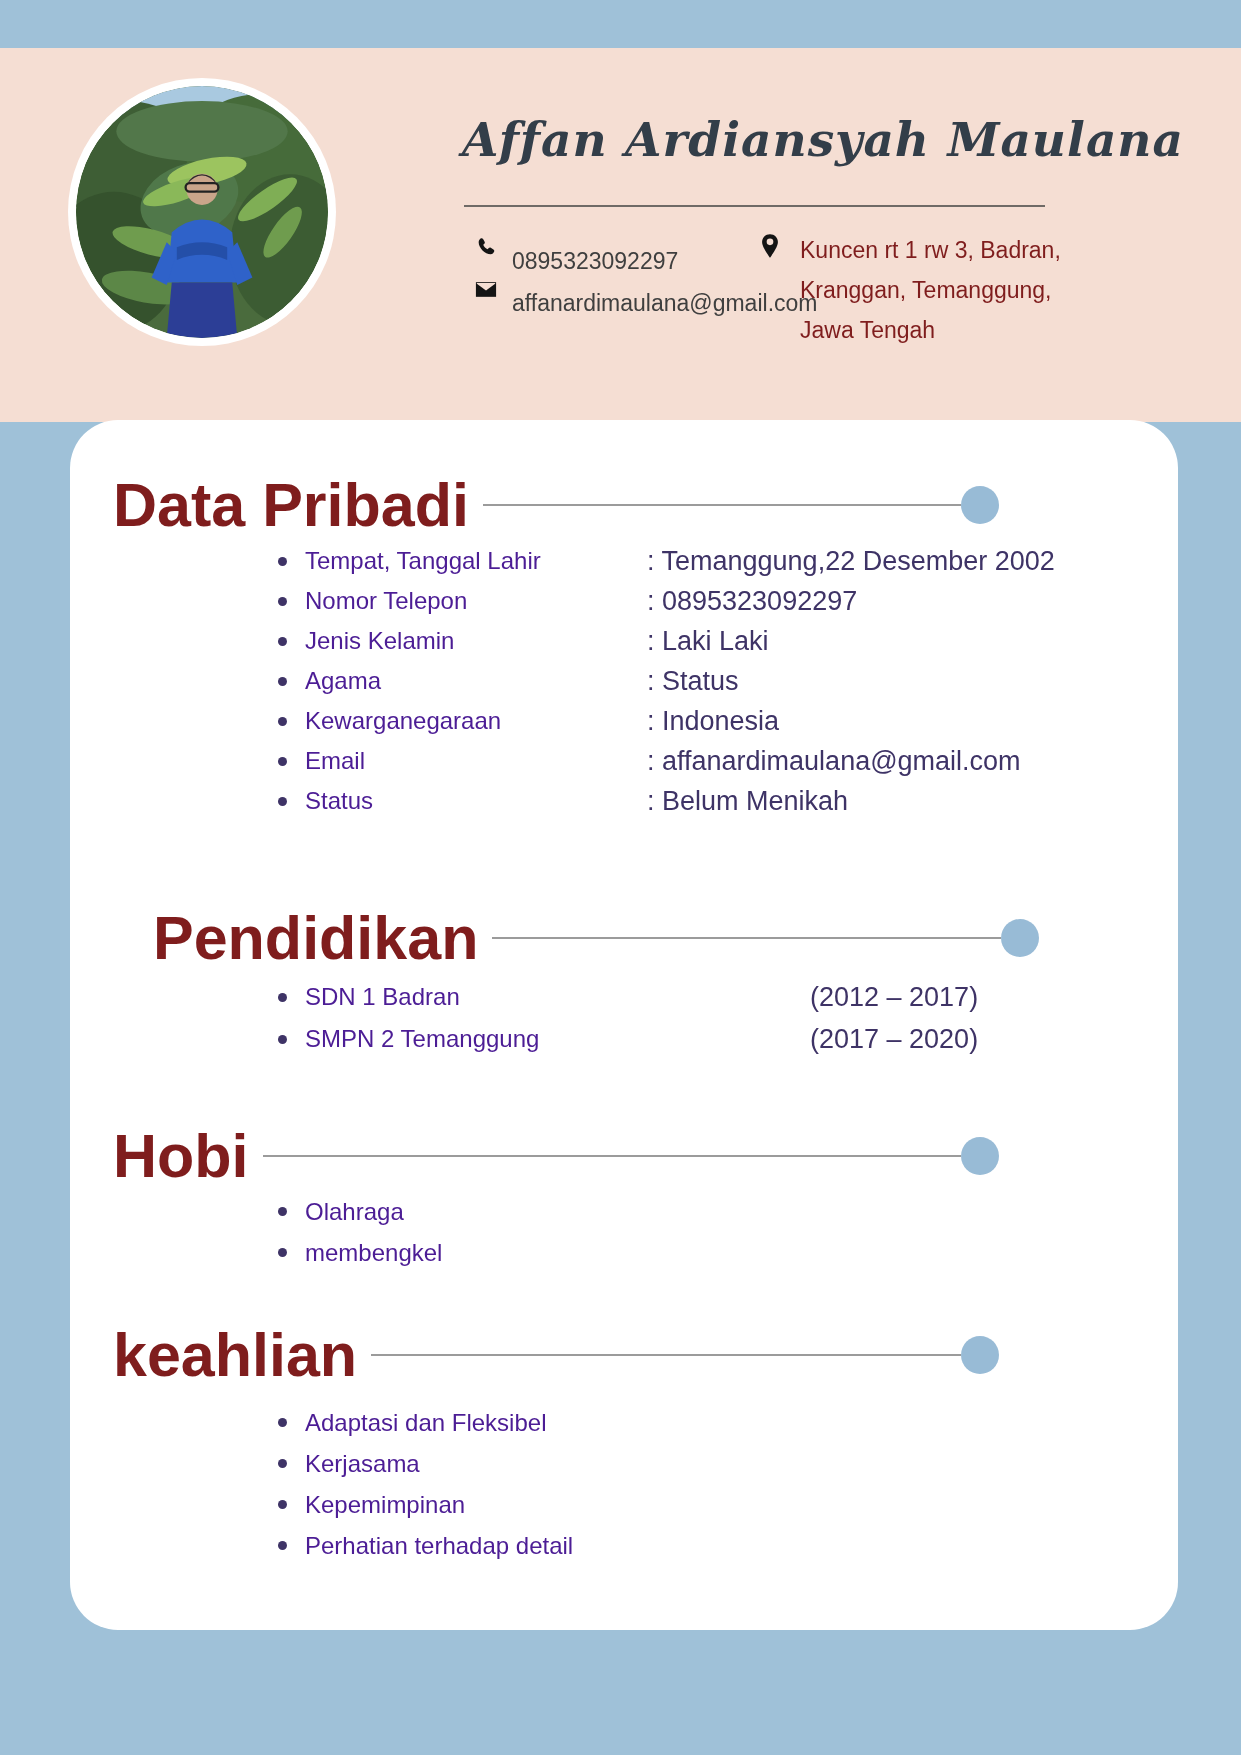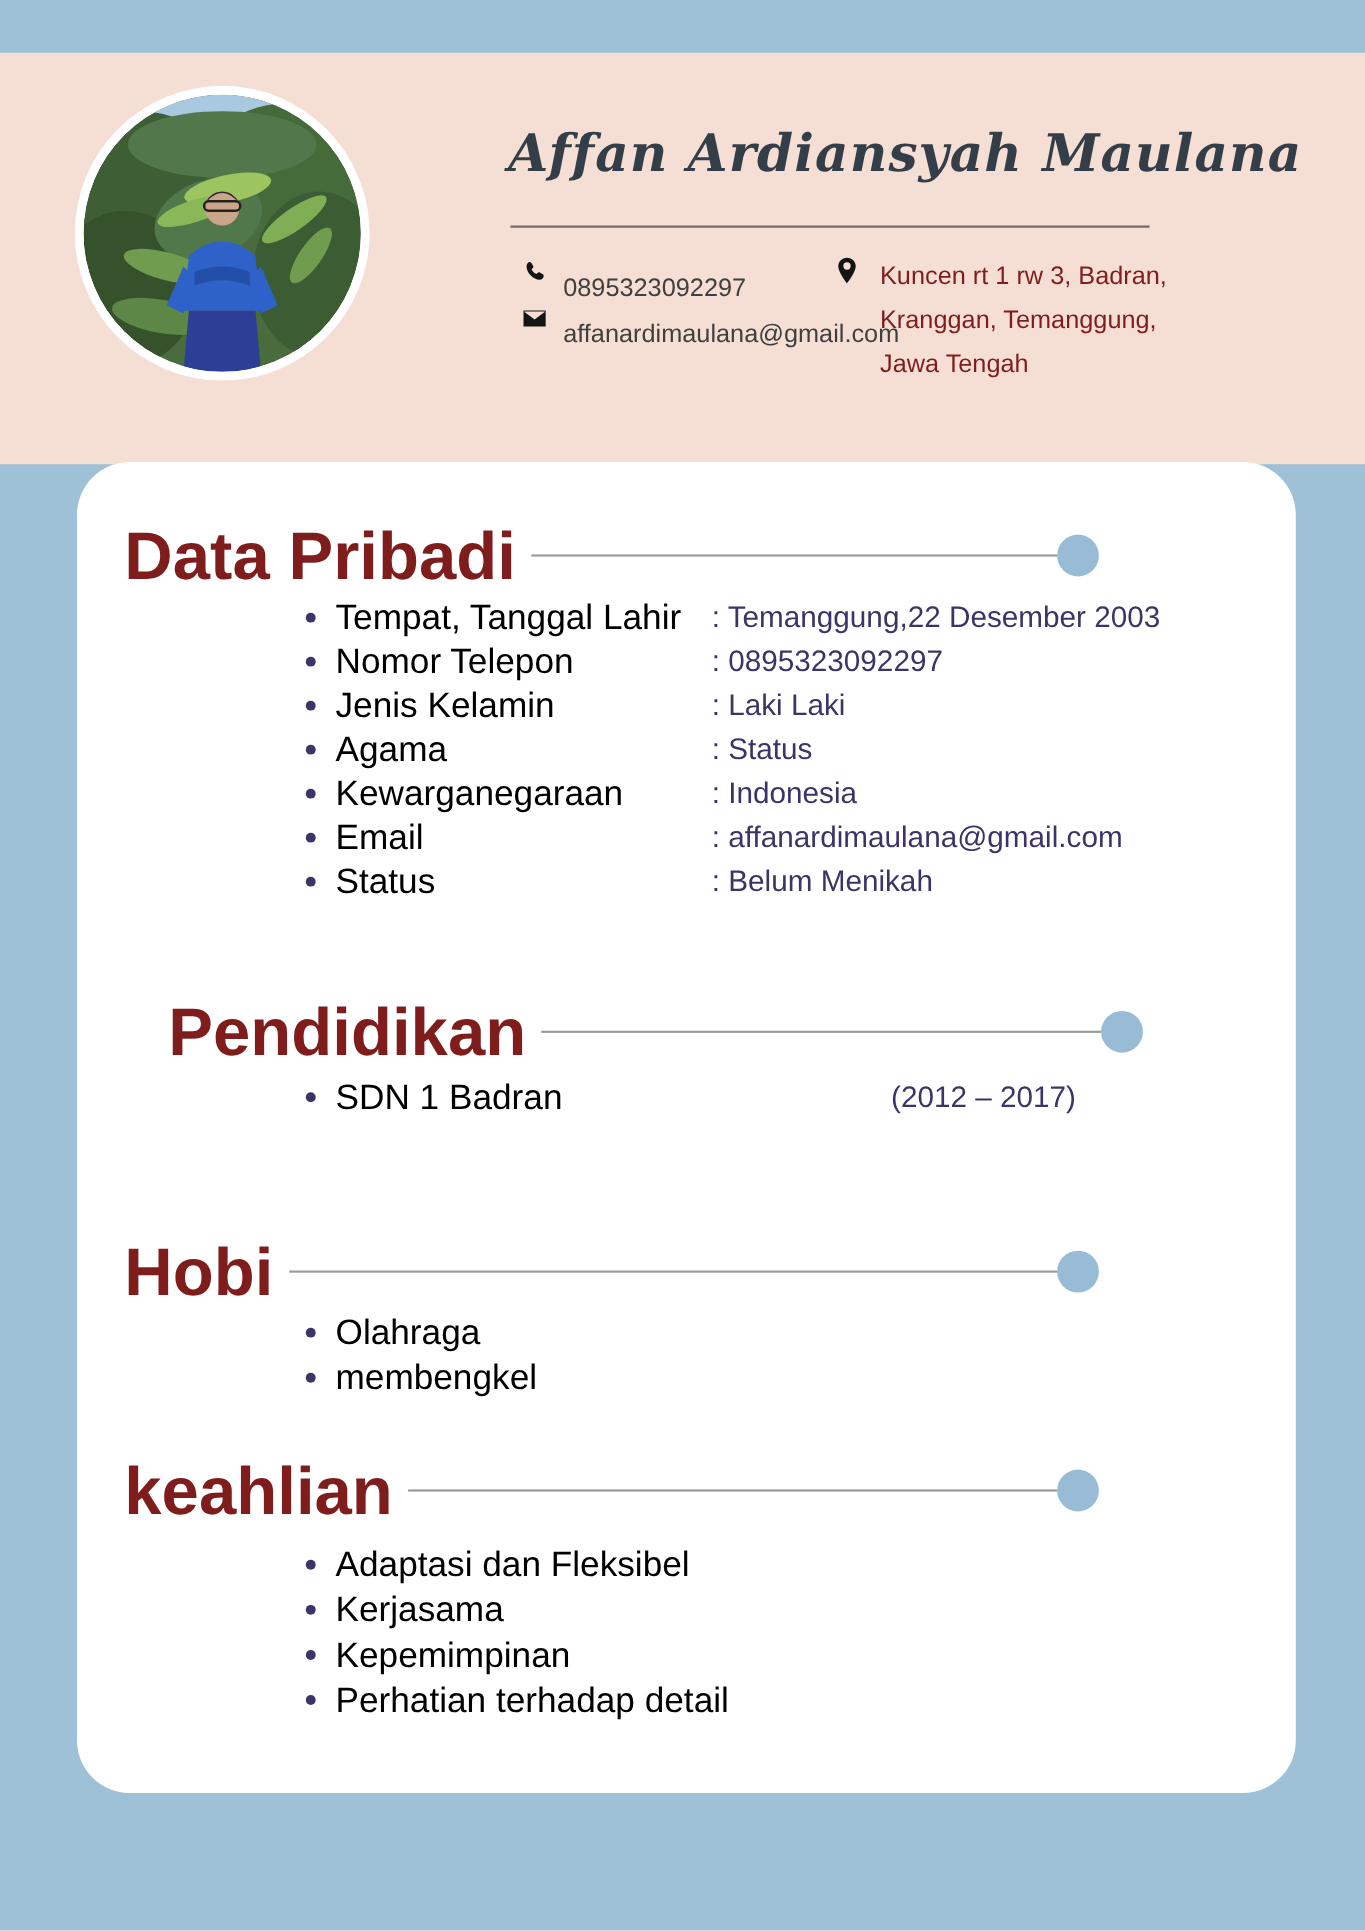"Tempat, Tanggal Lahir" .row .label { color: #000000 -> #4c1d95; font-size: 32px -> 24px }
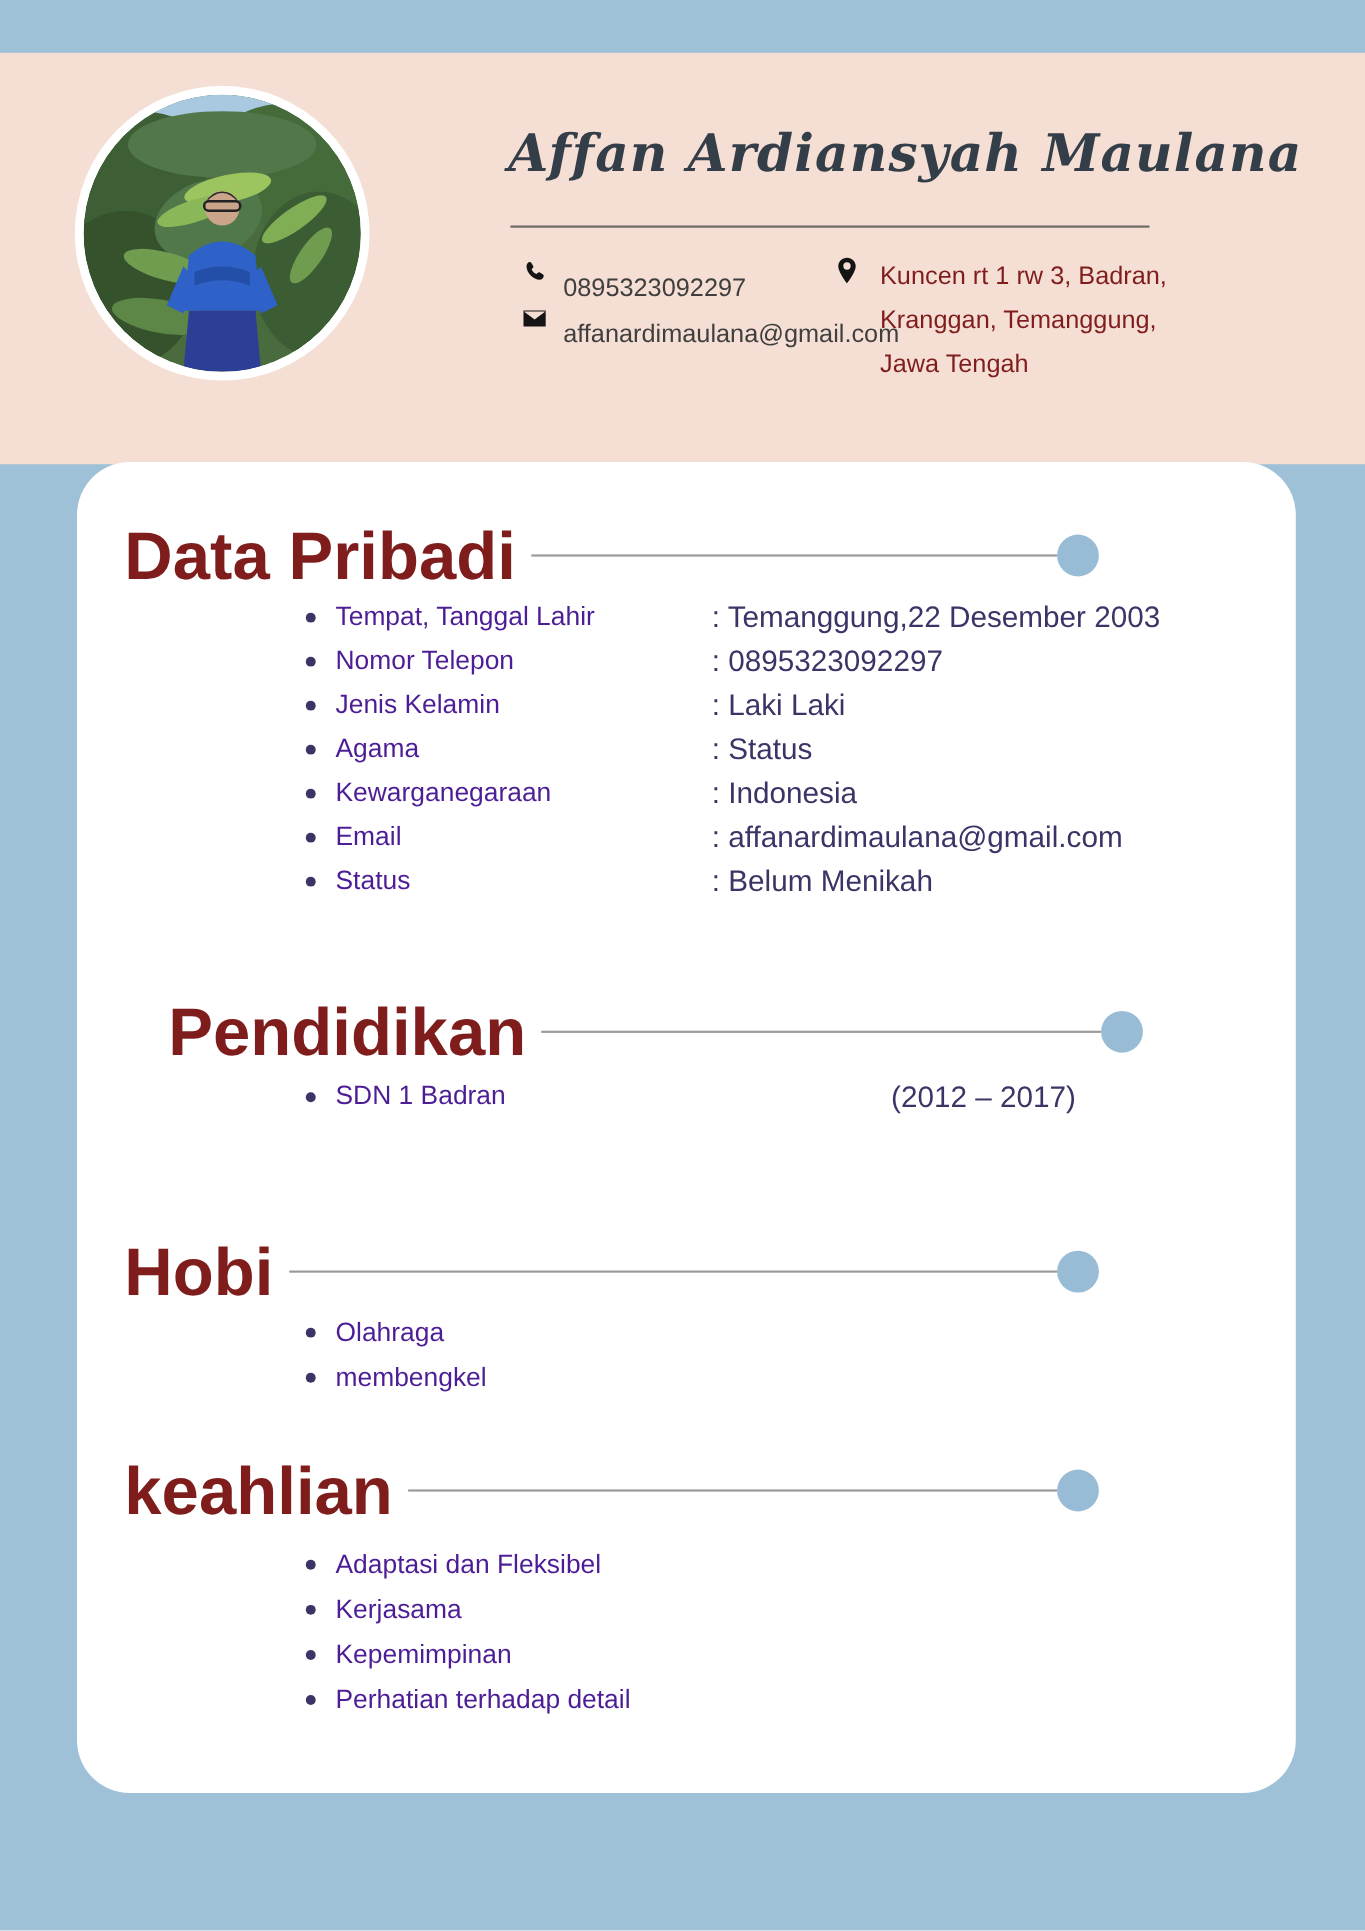": Temanggung,22 Desember 2003" span.value { text: 2003 -> 2002 }
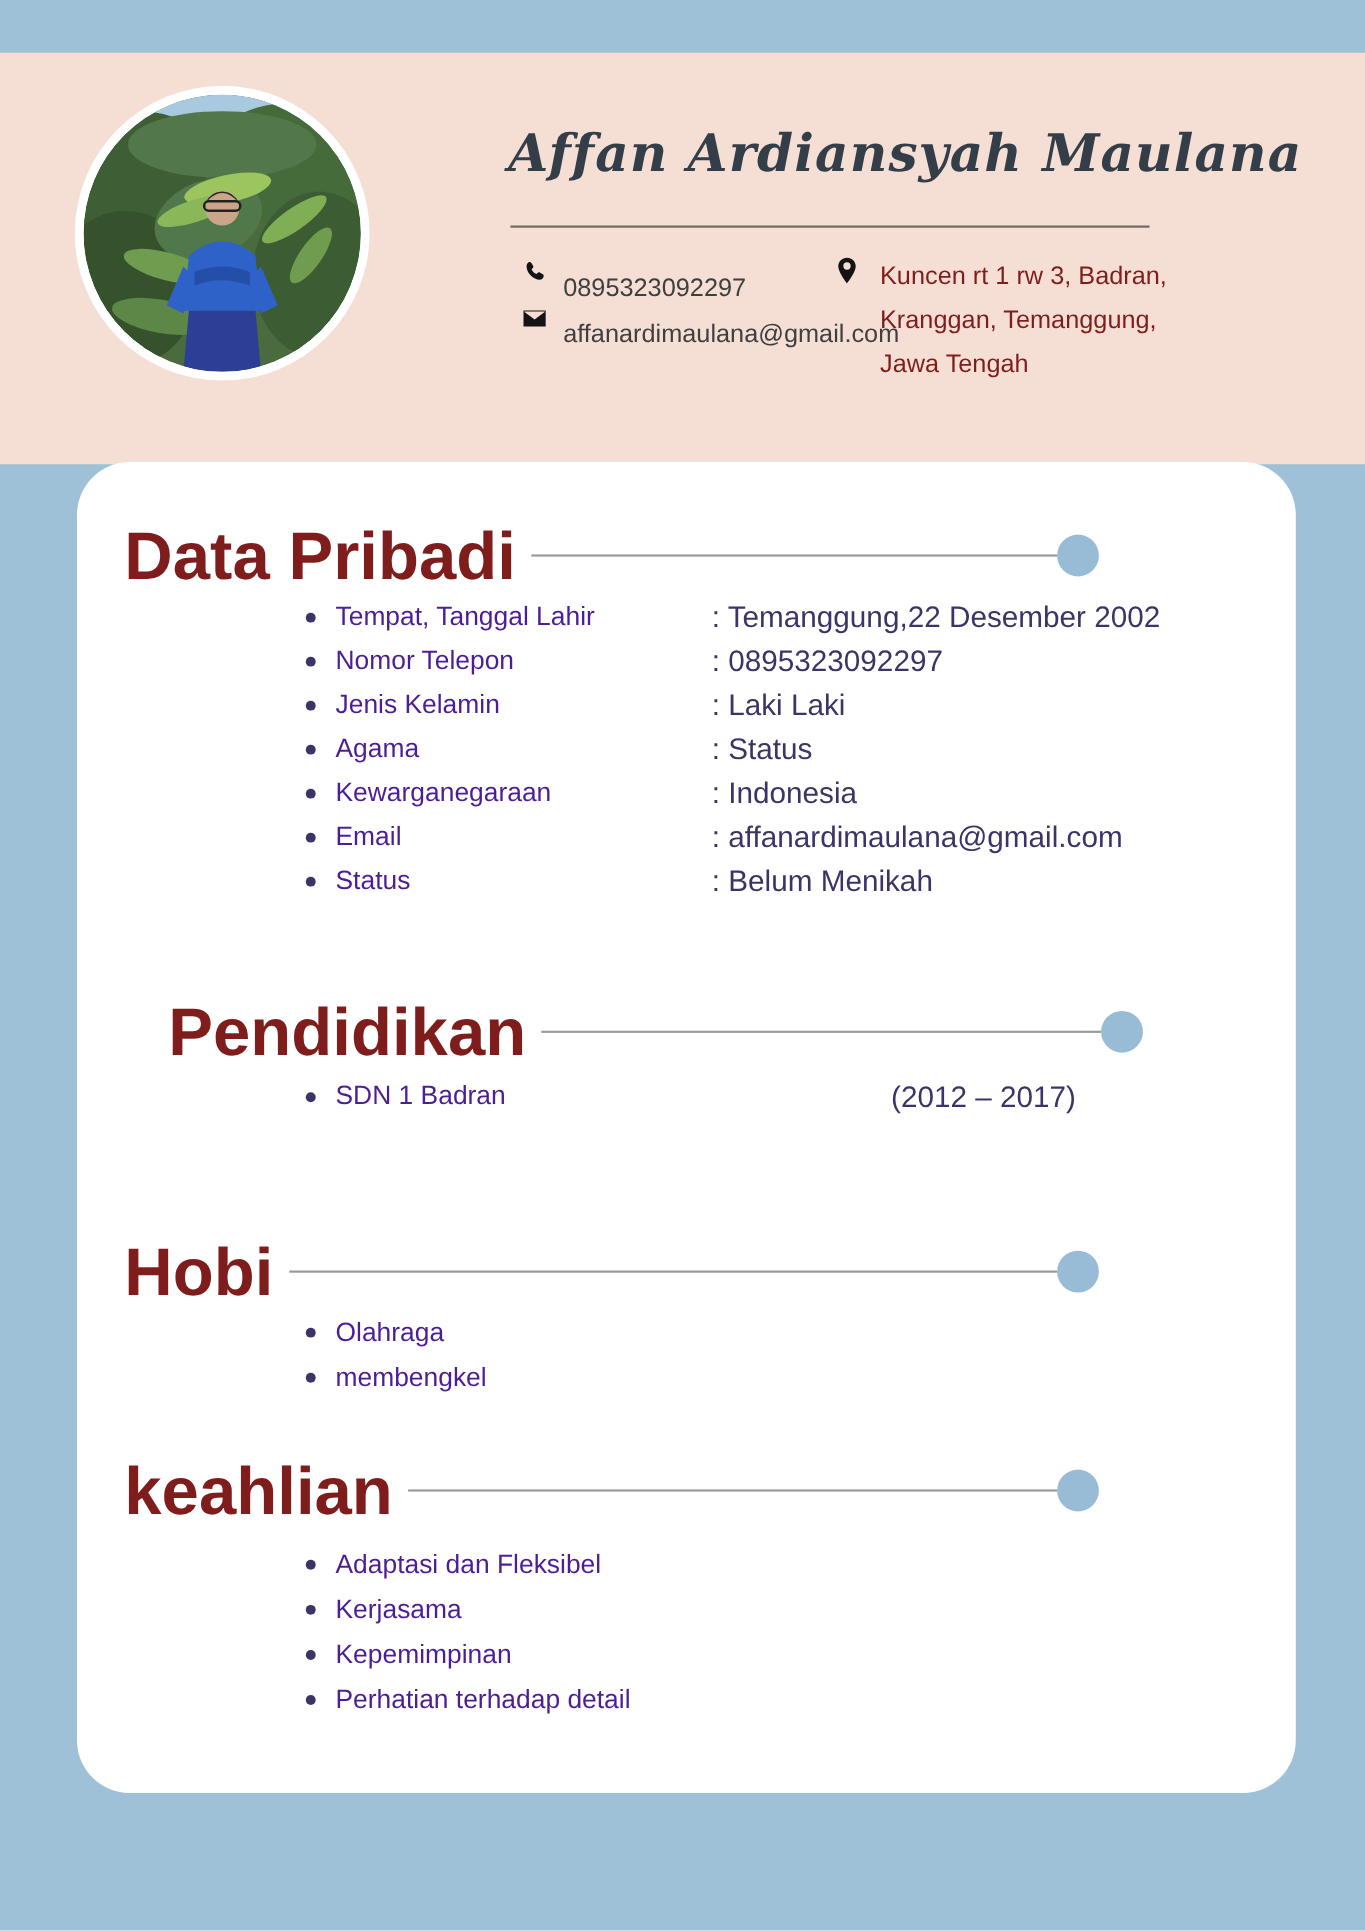"SMPN 2 Temanggung" div.row { html: none -> <div> <span></span> <span>SMPN 2 Temanggung</span> <span>(2017 – 2020)</span> </div> }
